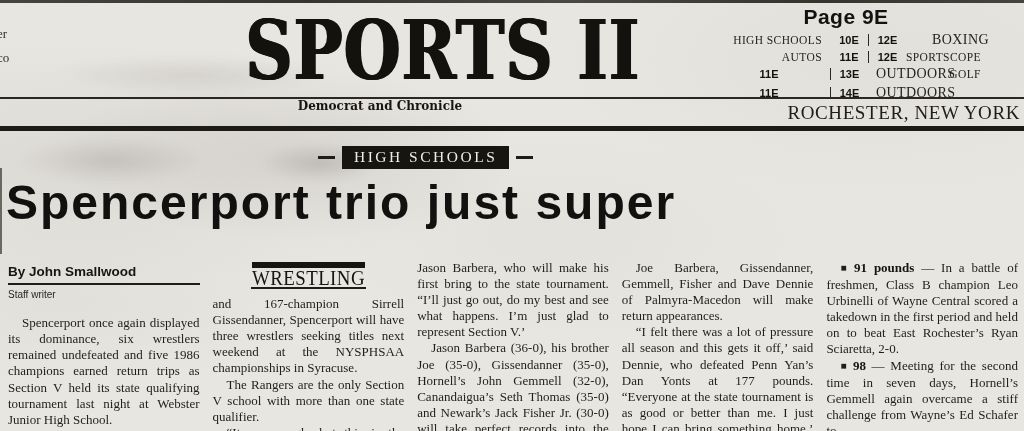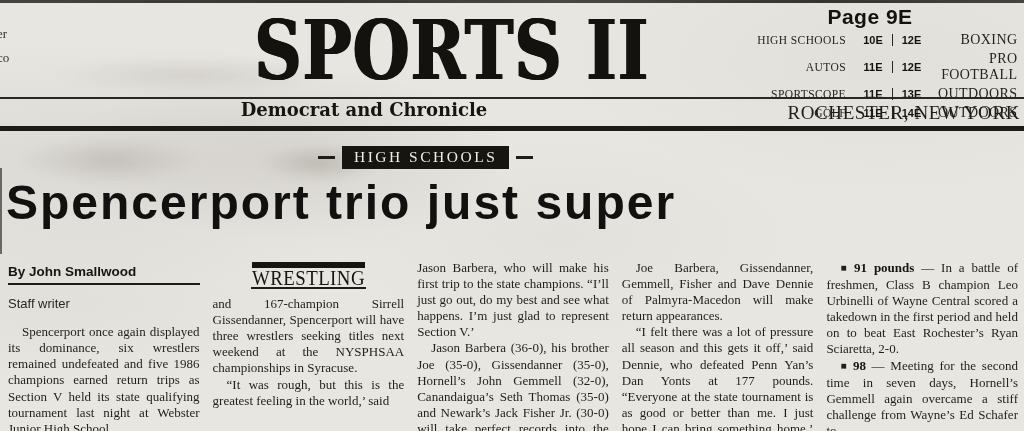"SPORTS II" .masthead { left: 205px -> 196px }
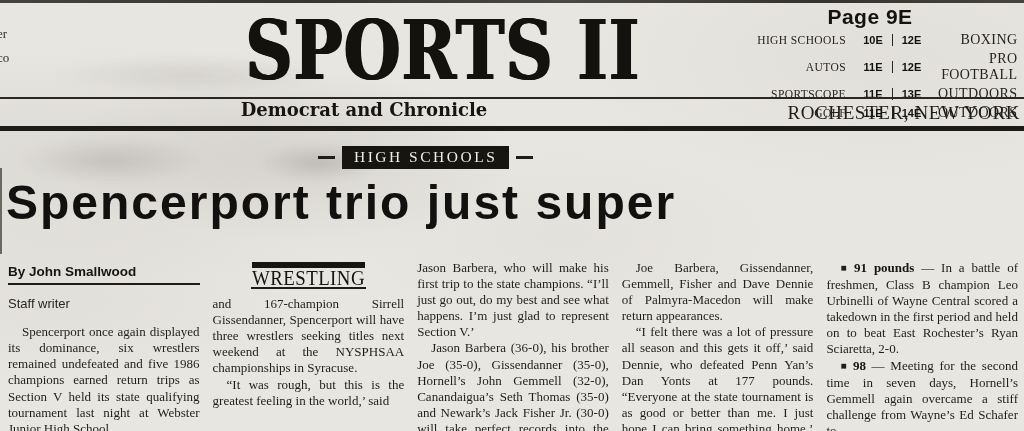"Page 9E" .index { left: 732px -> 708px }
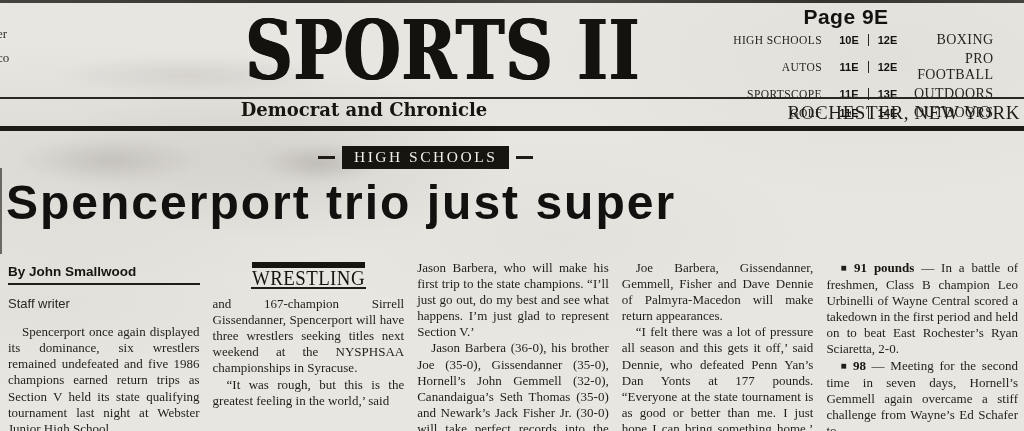"PRO FOOTBALL" div.ix-label-r { html: <div>PRO FOOTBALL</div> -> none }
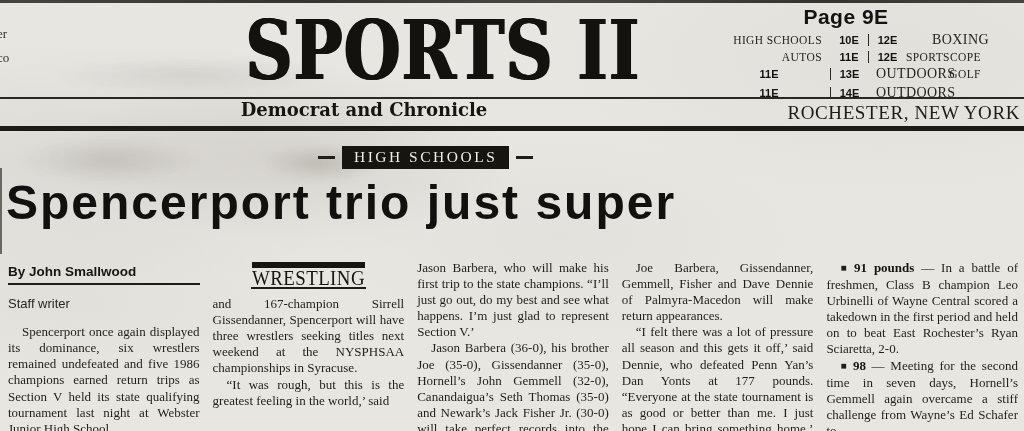"Democrat and Chronicle" .nameplate { font-size: 18px -> 12px; left: 224px -> 240px }
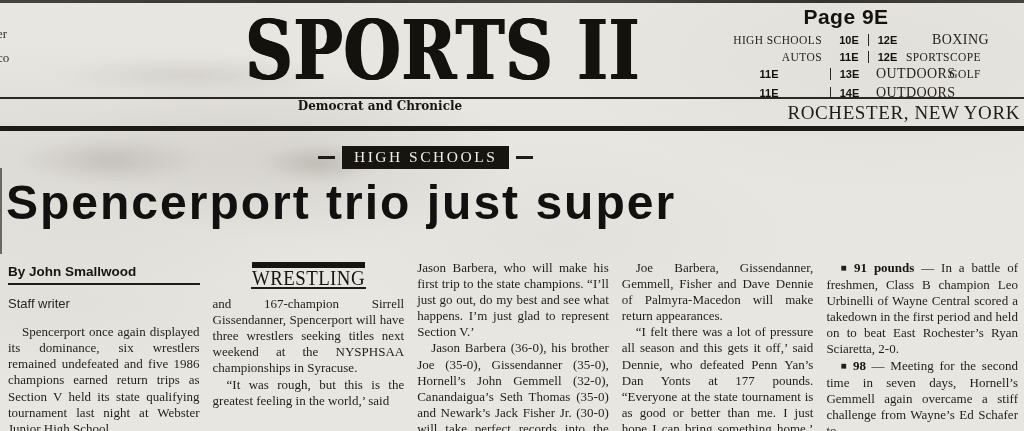"Jason Barbera, who will make" p { text: trip to the state champions -> bring to the state tournament }
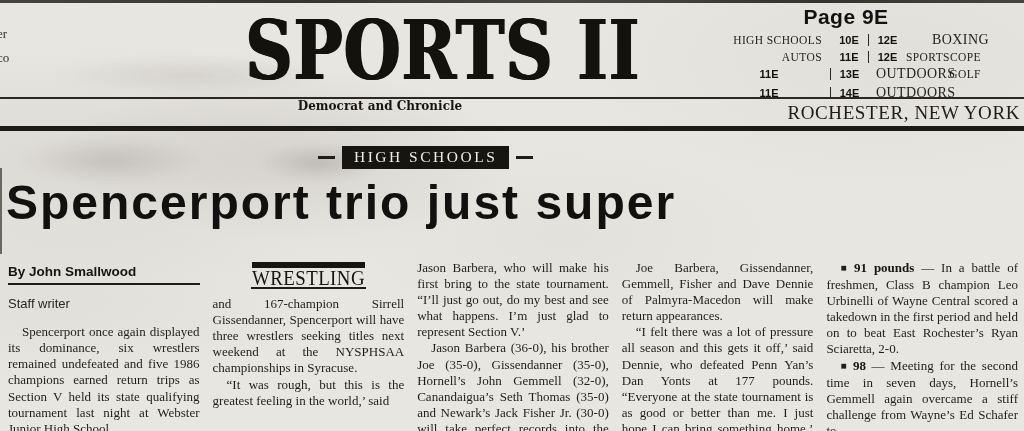"Staff writer" .staff { font-size: 13px -> 10px; margin-top: 11px -> 2px }
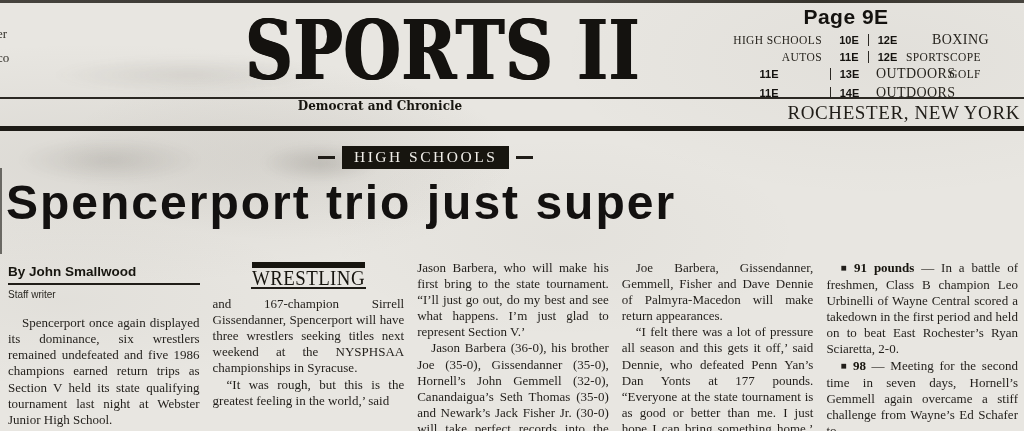"The Rangers are the only" p.indent { html: none -> <p>The Rangers are the only Section V school with more than one state qualifier.</p> }
